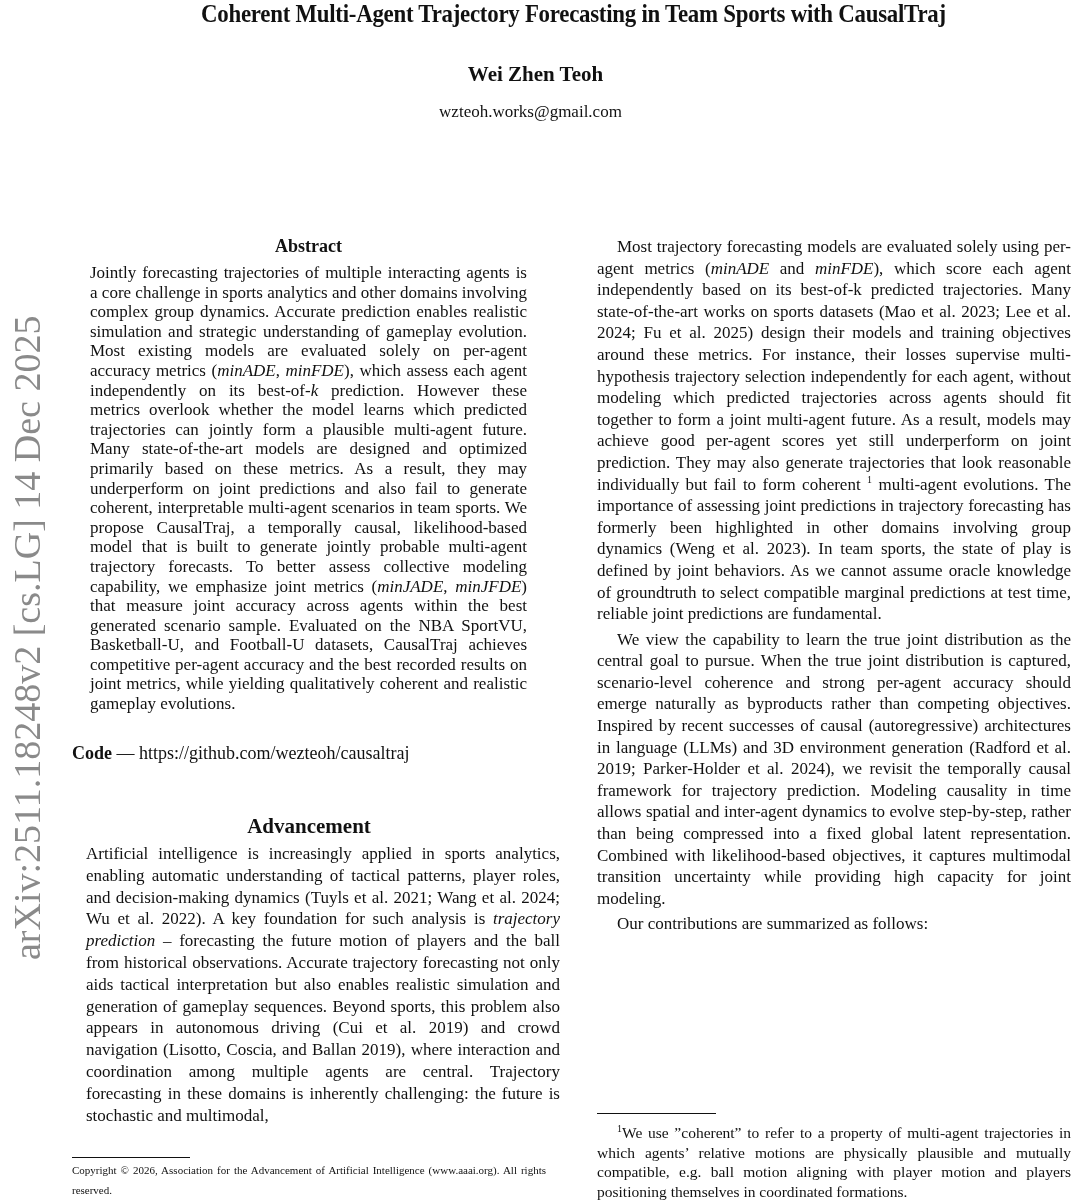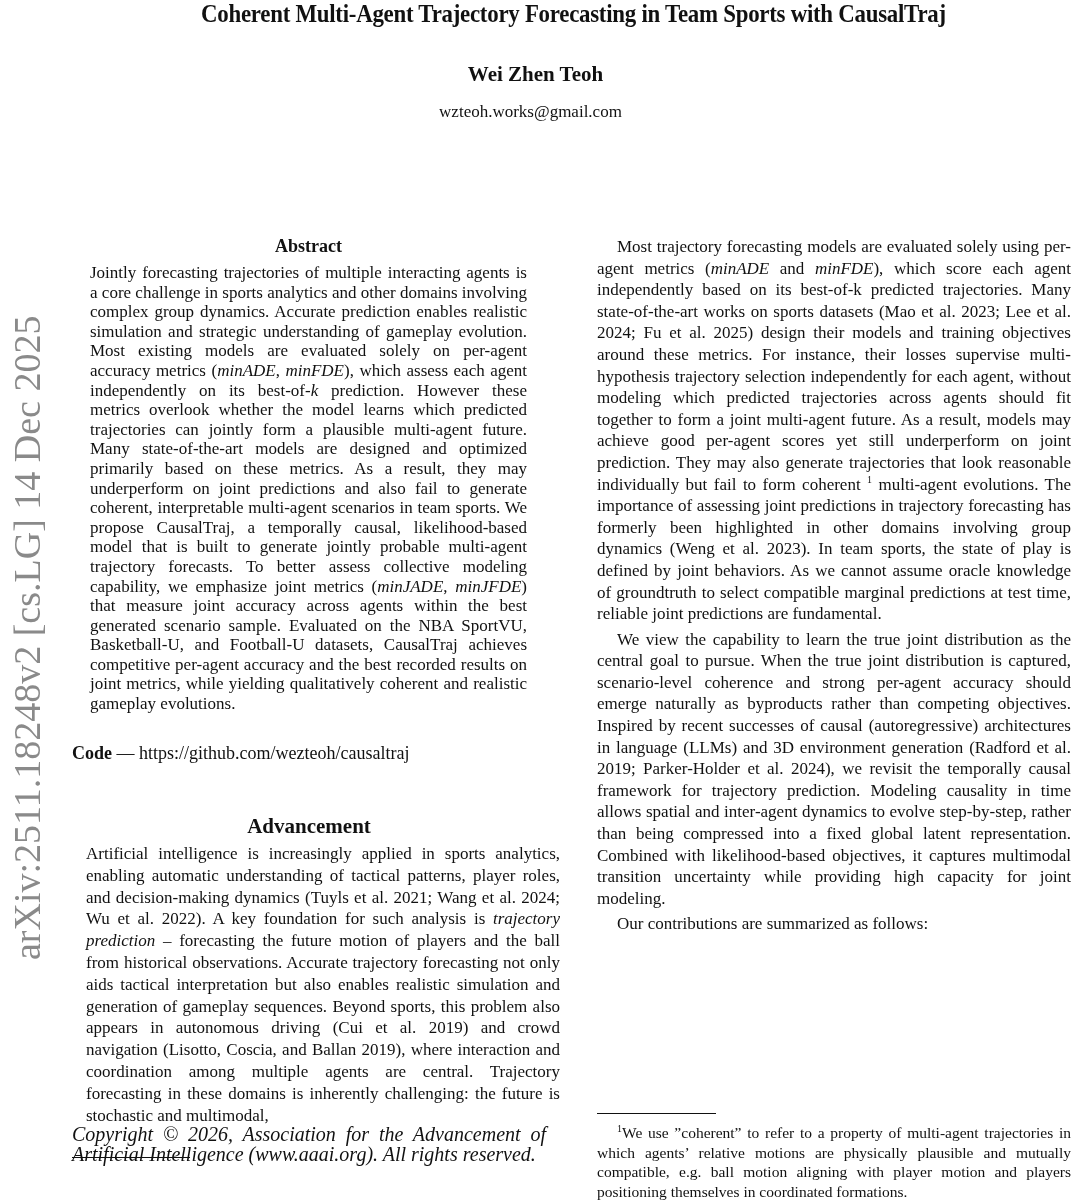"Copyright © 2026, Association for" .copyright { font-size: 20px -> 11px; font-style: italic -> none; top: 1124px -> 1160px }
